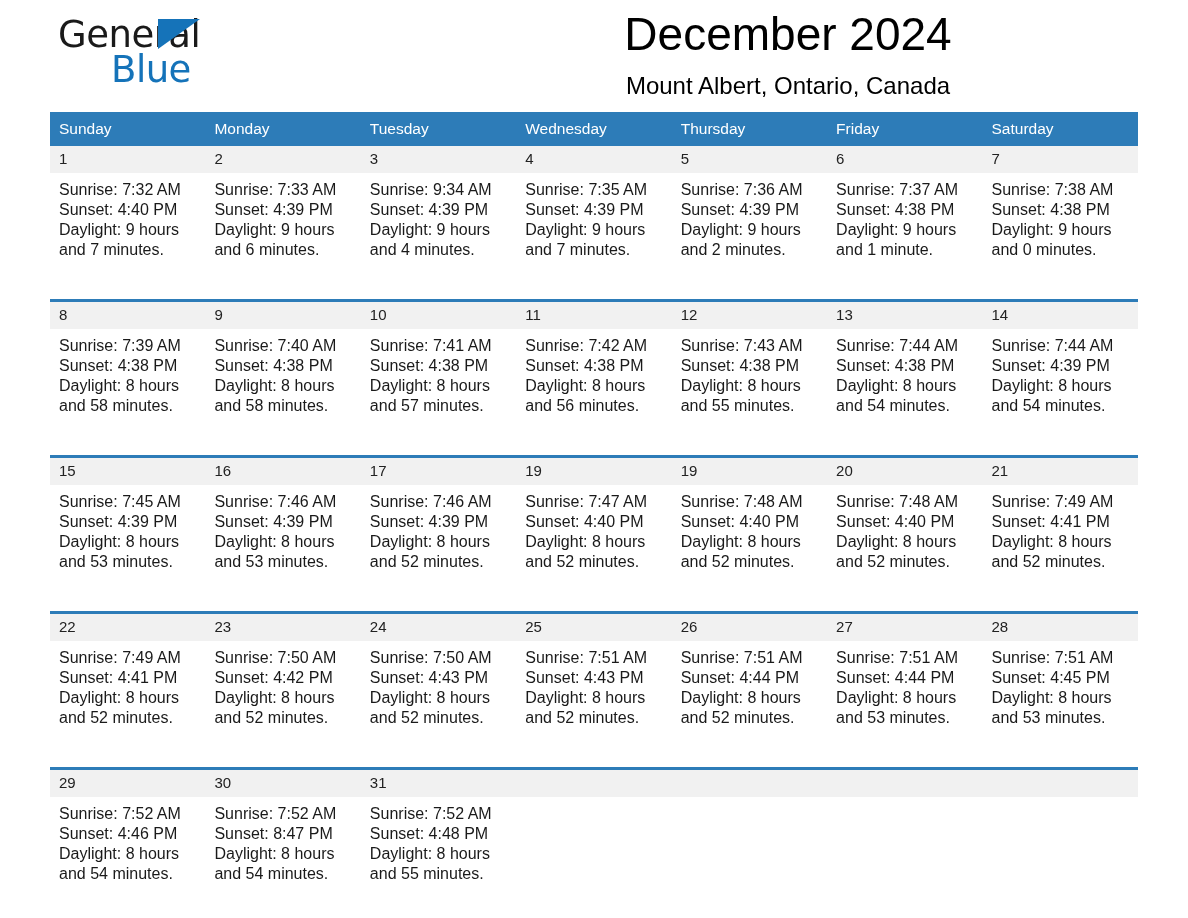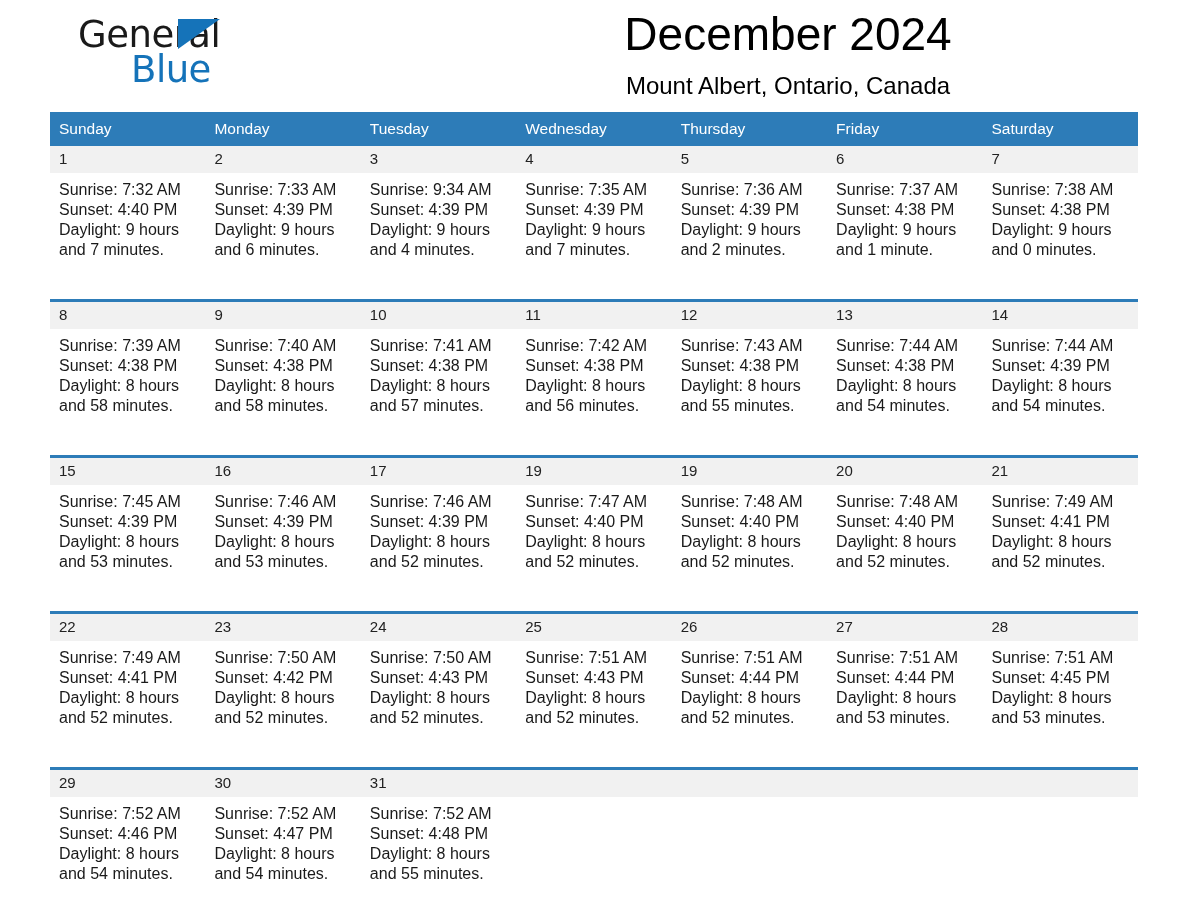"General" .header { margin: 0 50px 0 70px -> 0 50px 0 50px }
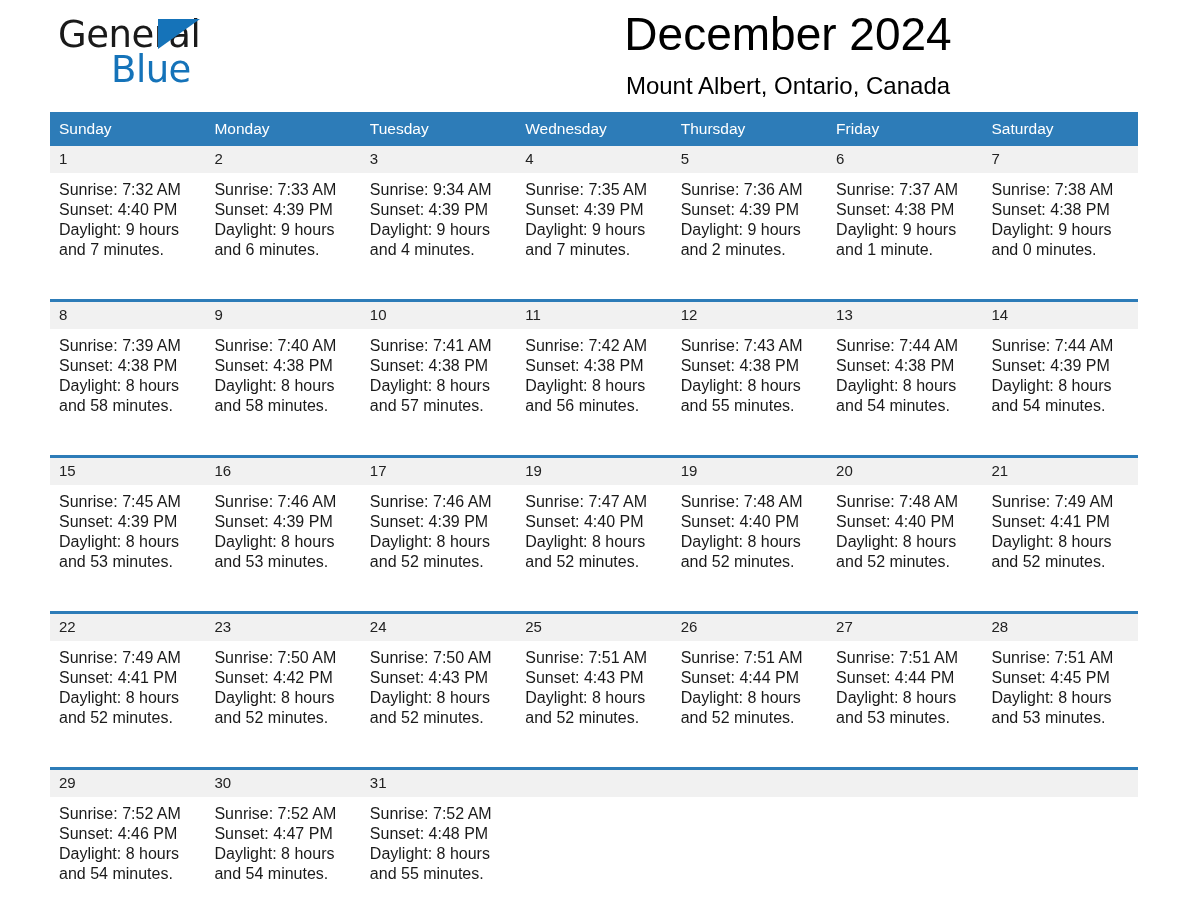"Sunset: 4:47 PM" div { text: 4:47 -> 8:47 }
